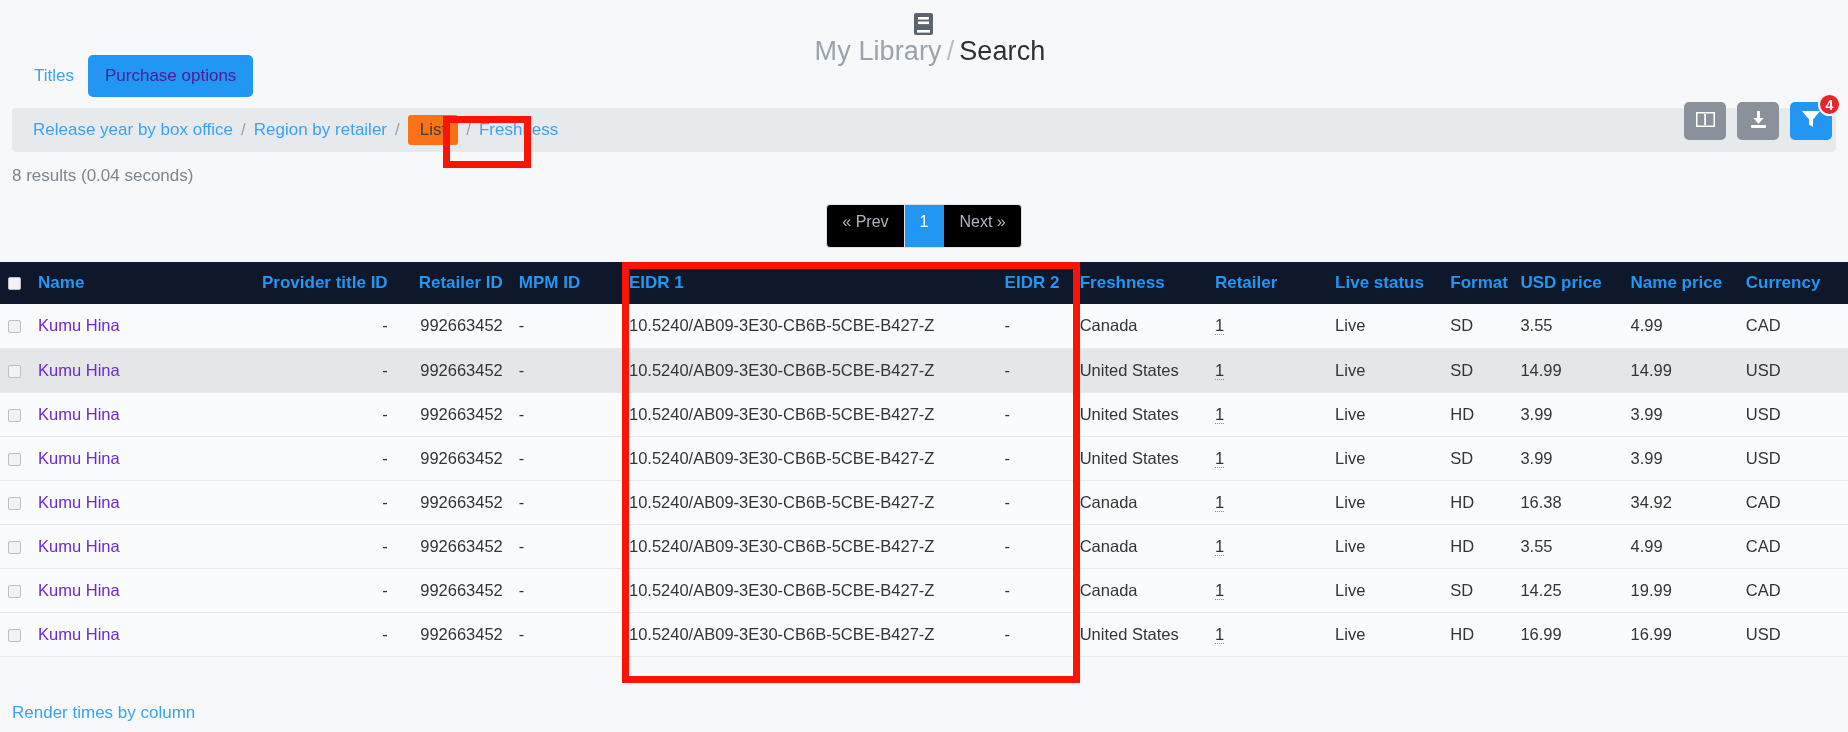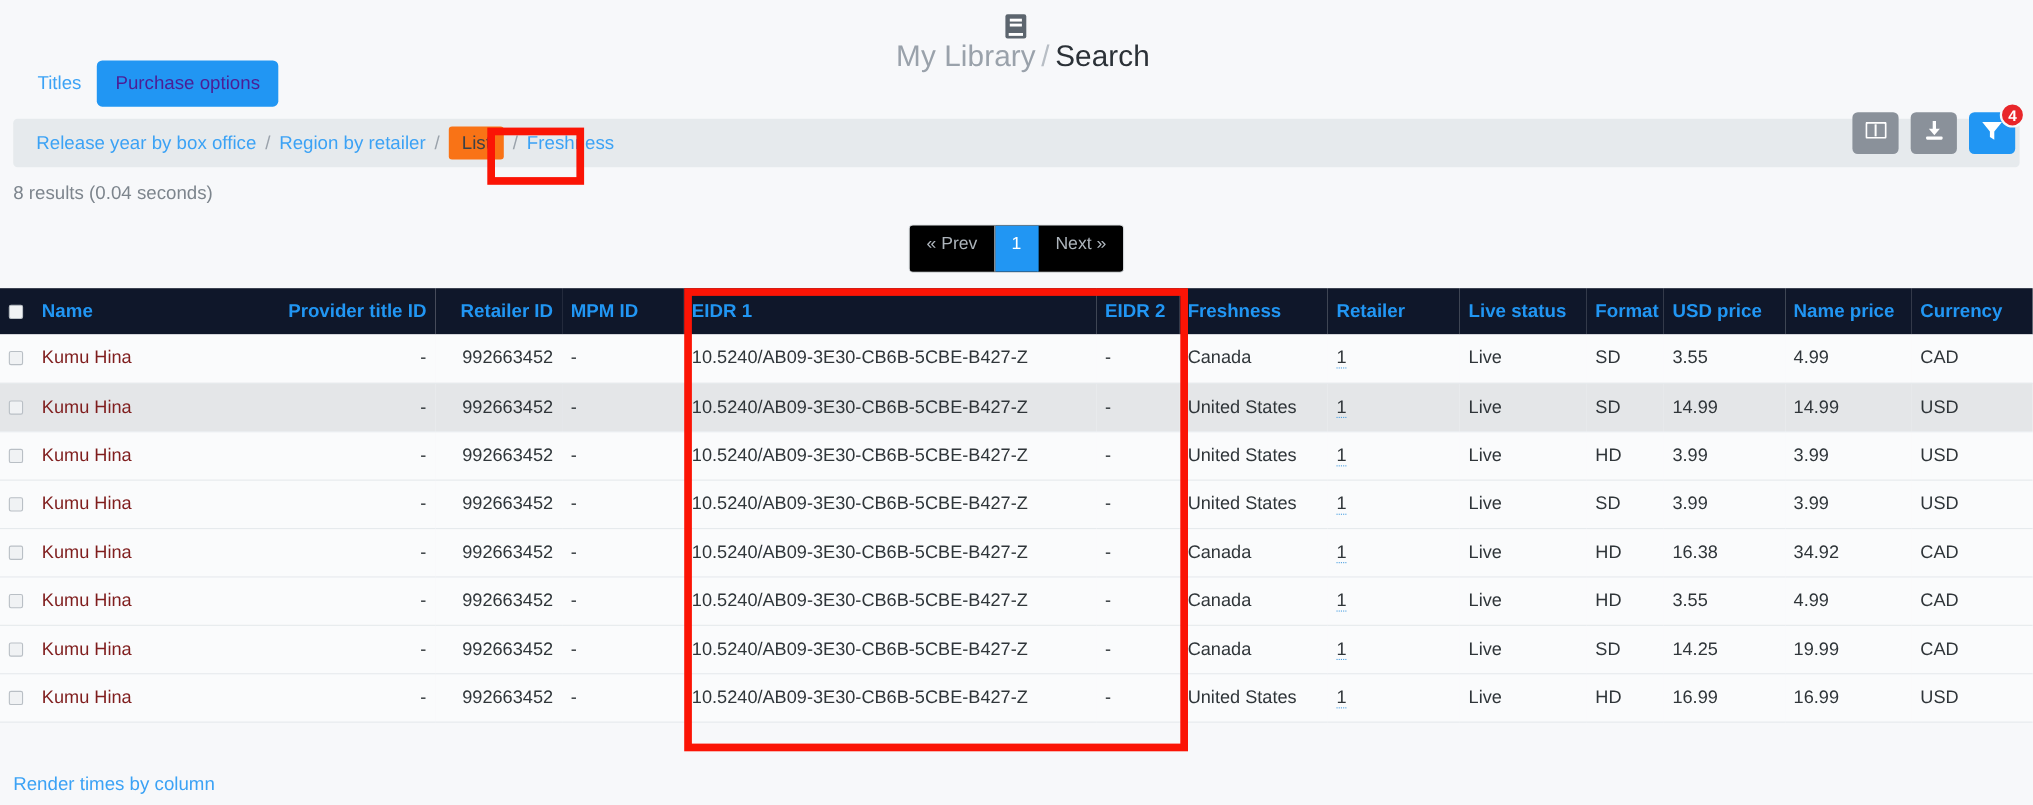"Kumu Hina" td.namecell a { color: #7f1d1d -> #6d28d9 }
